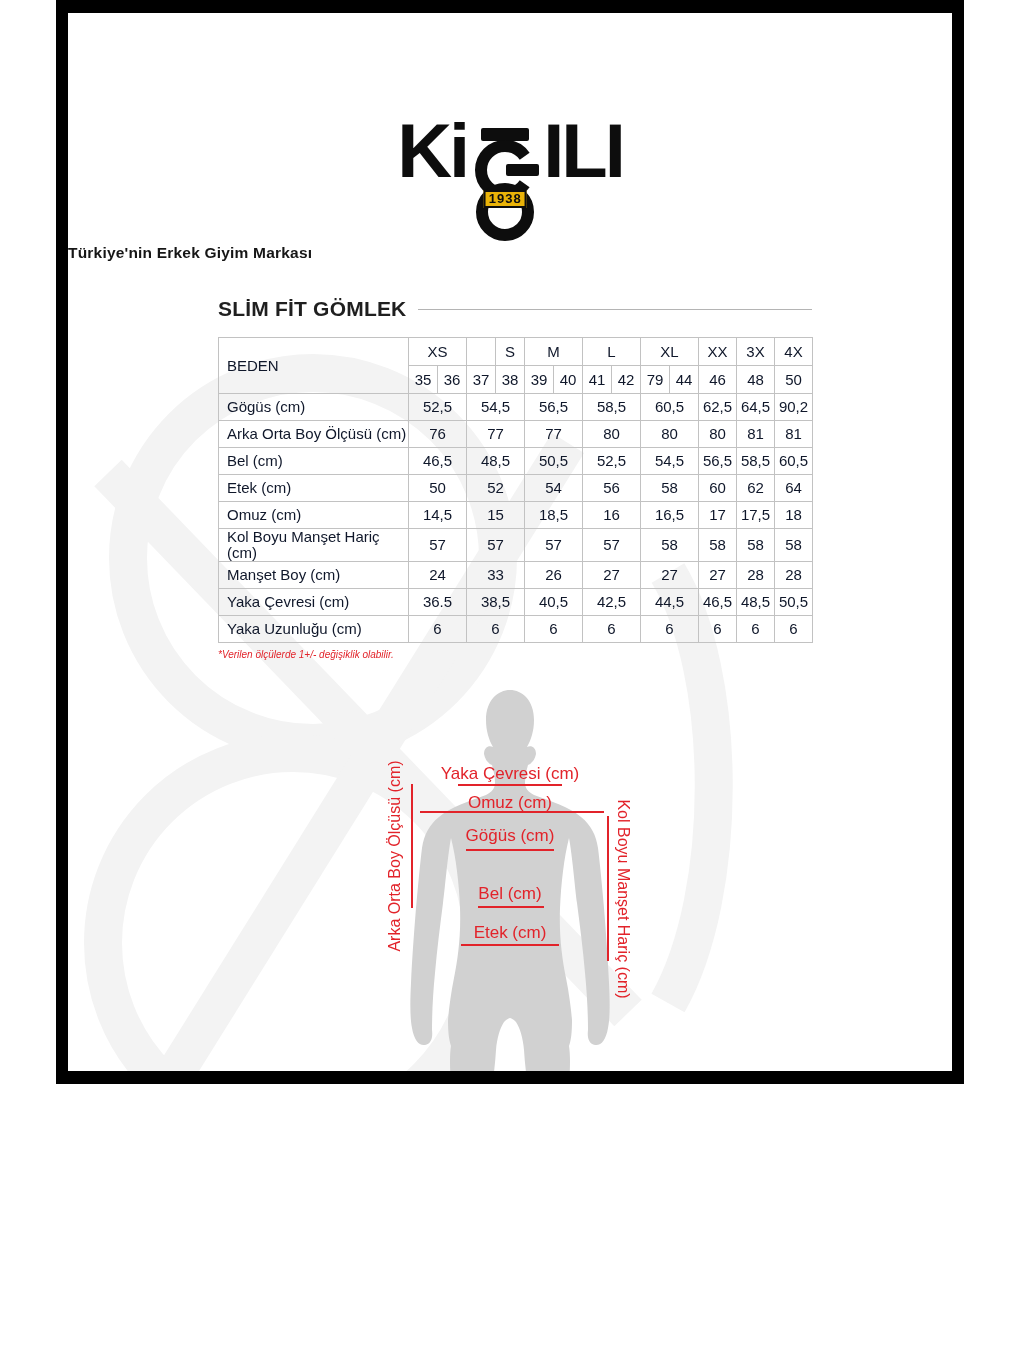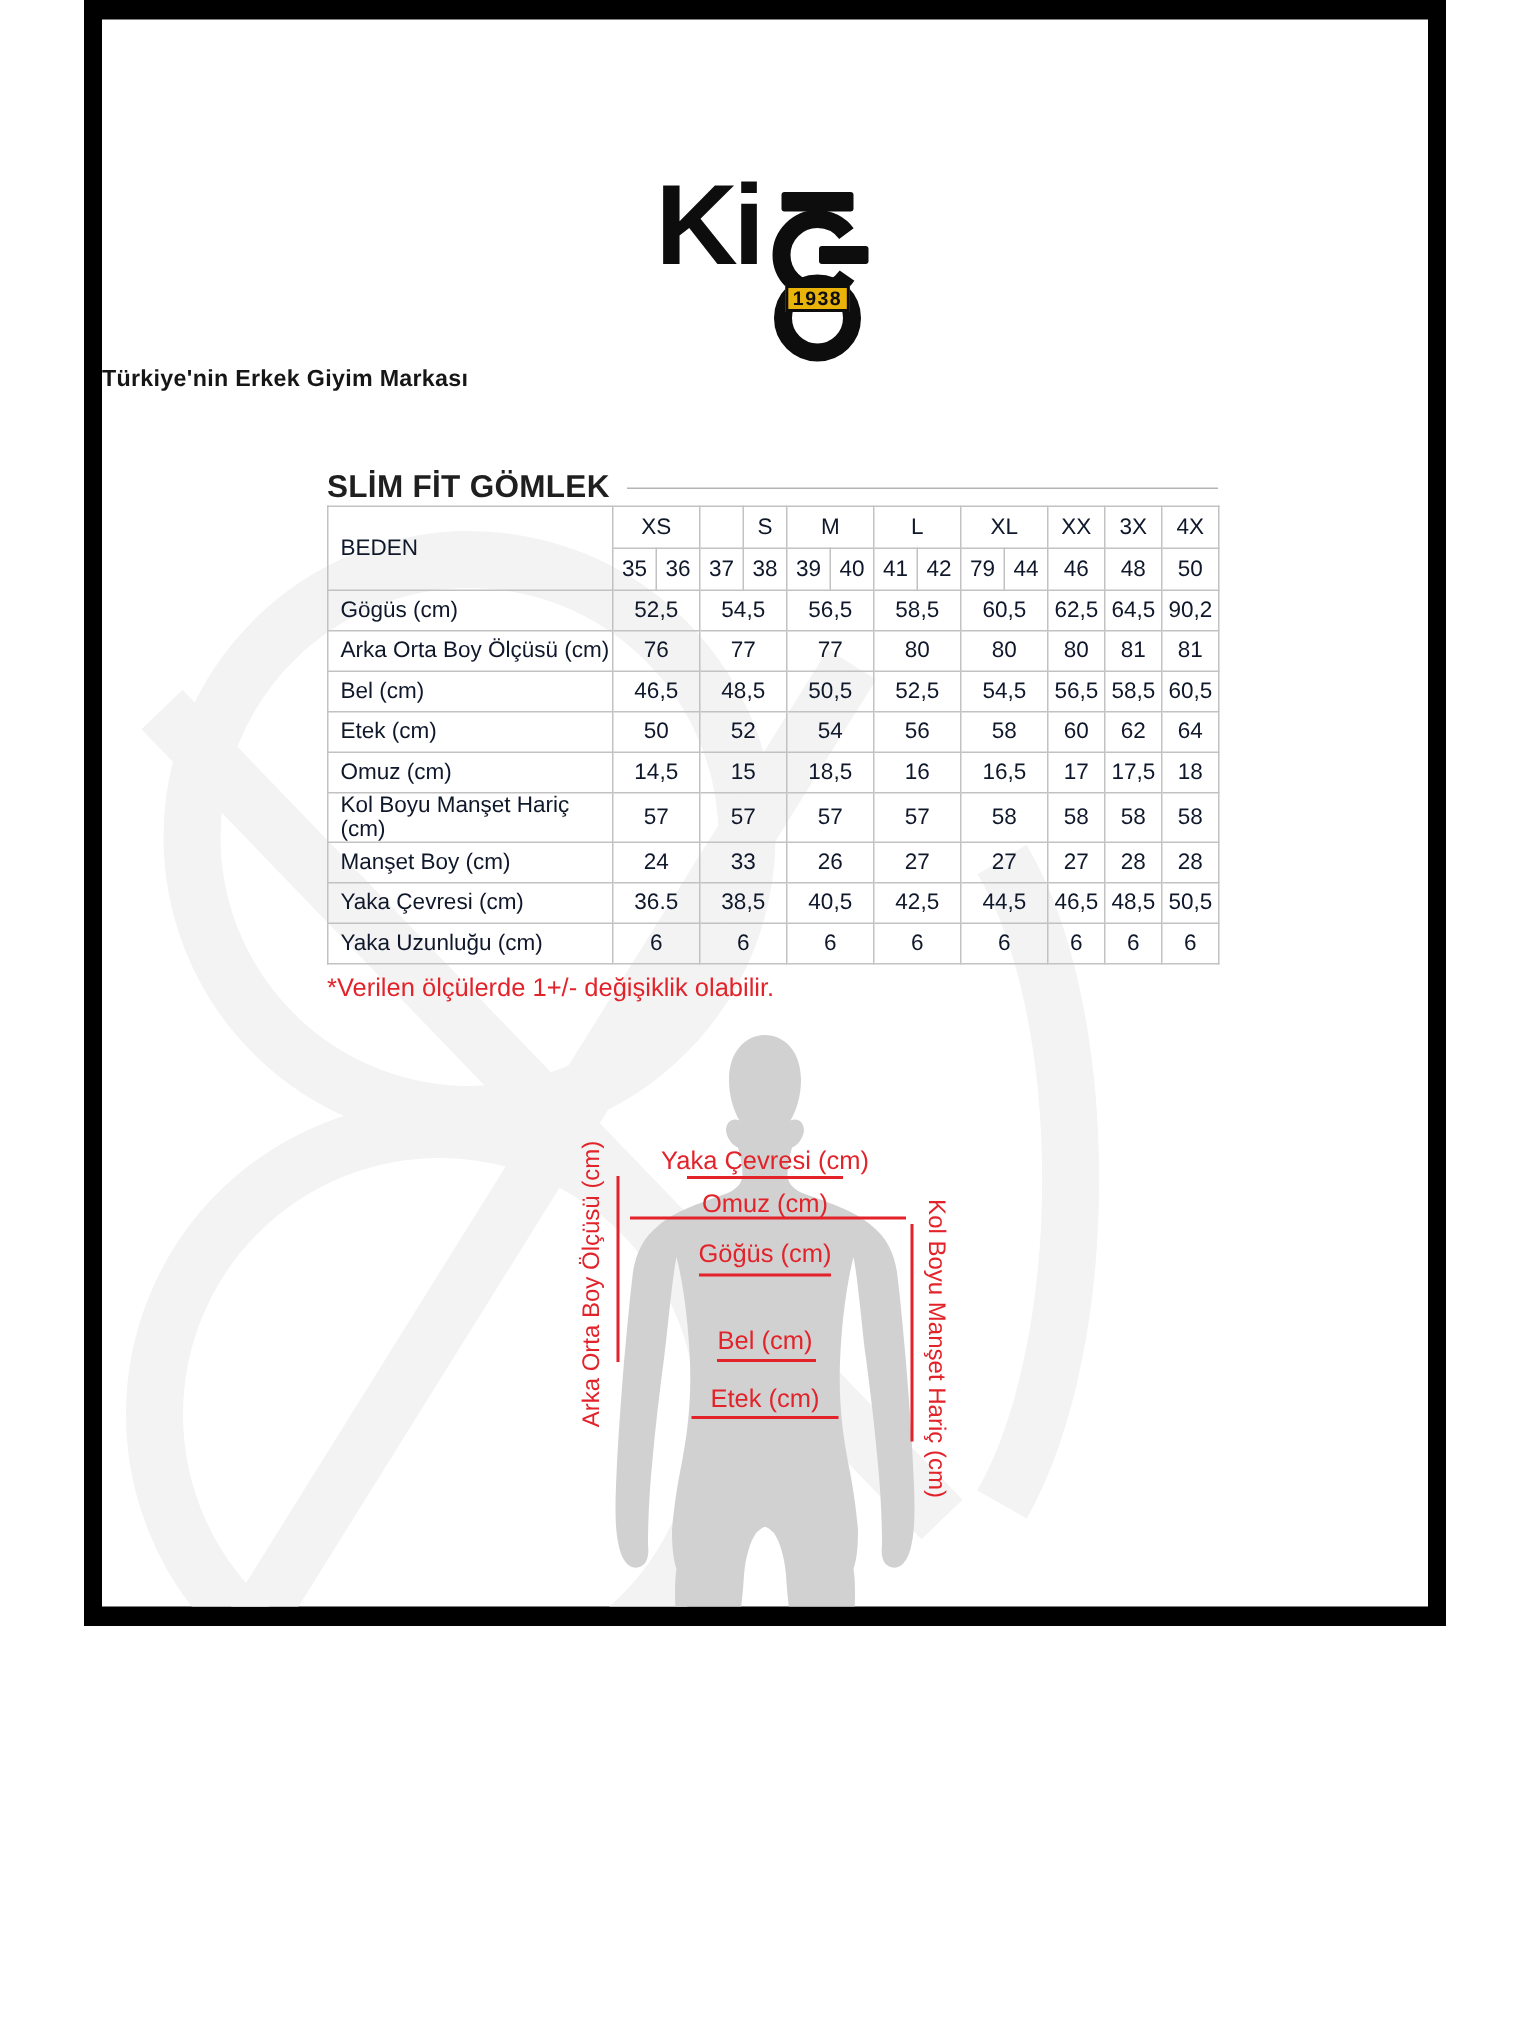"ILI" span.logo-txt { html: none -> <span>ILI</span> }
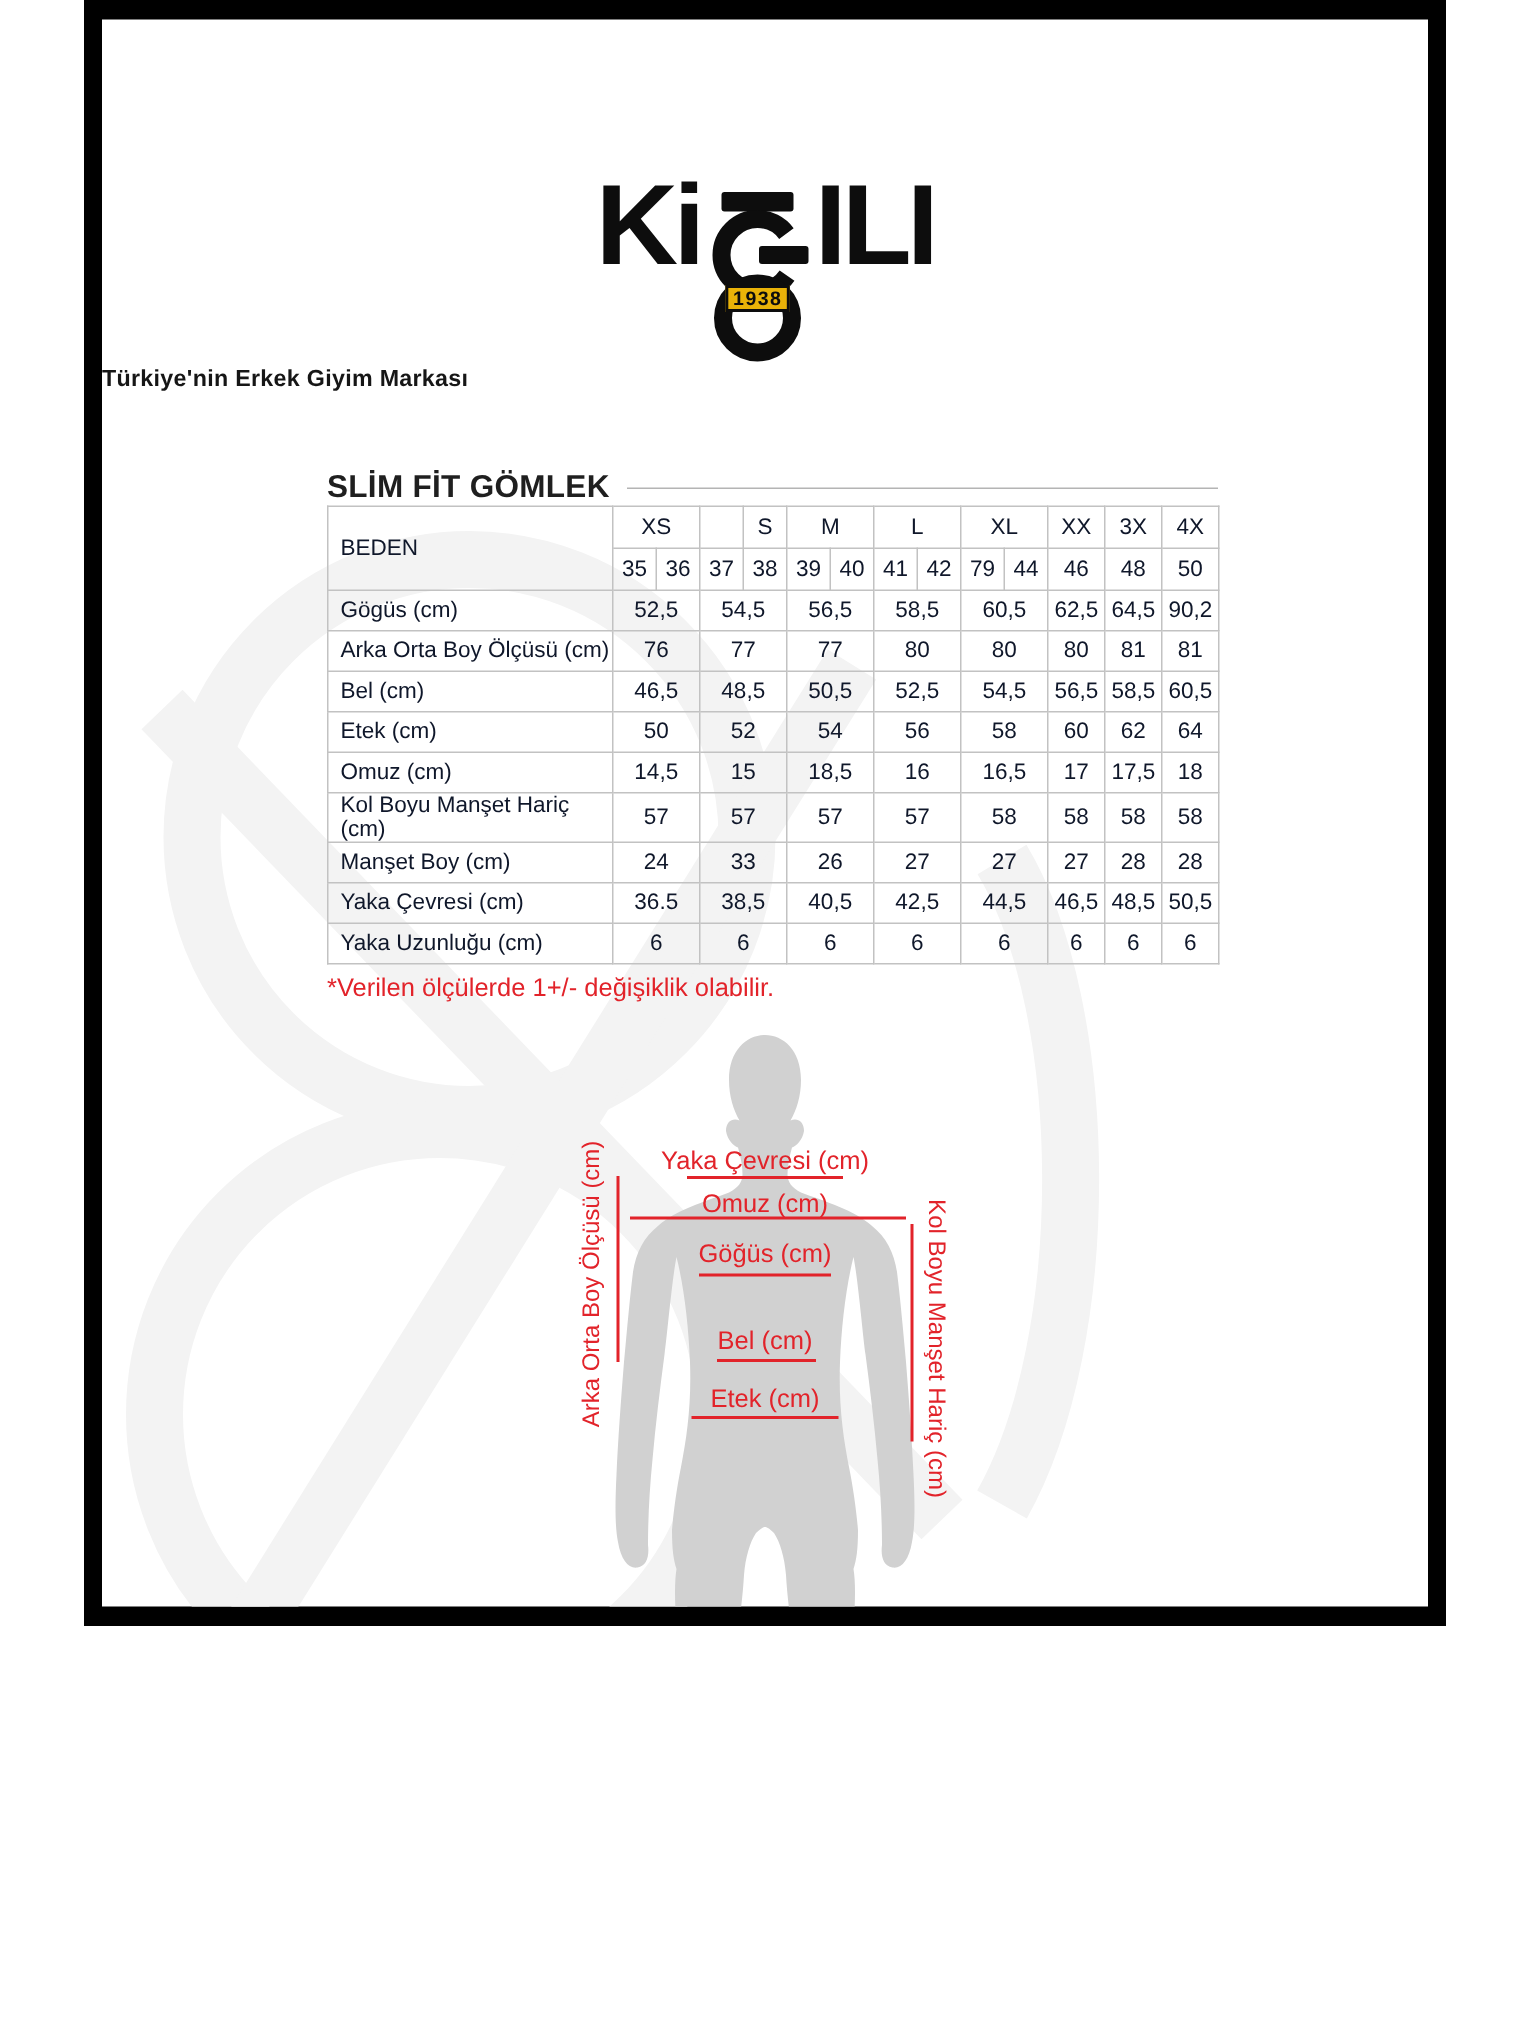"SLİM FİT GÖMLEK" .title-row { top: 300px -> 284px }
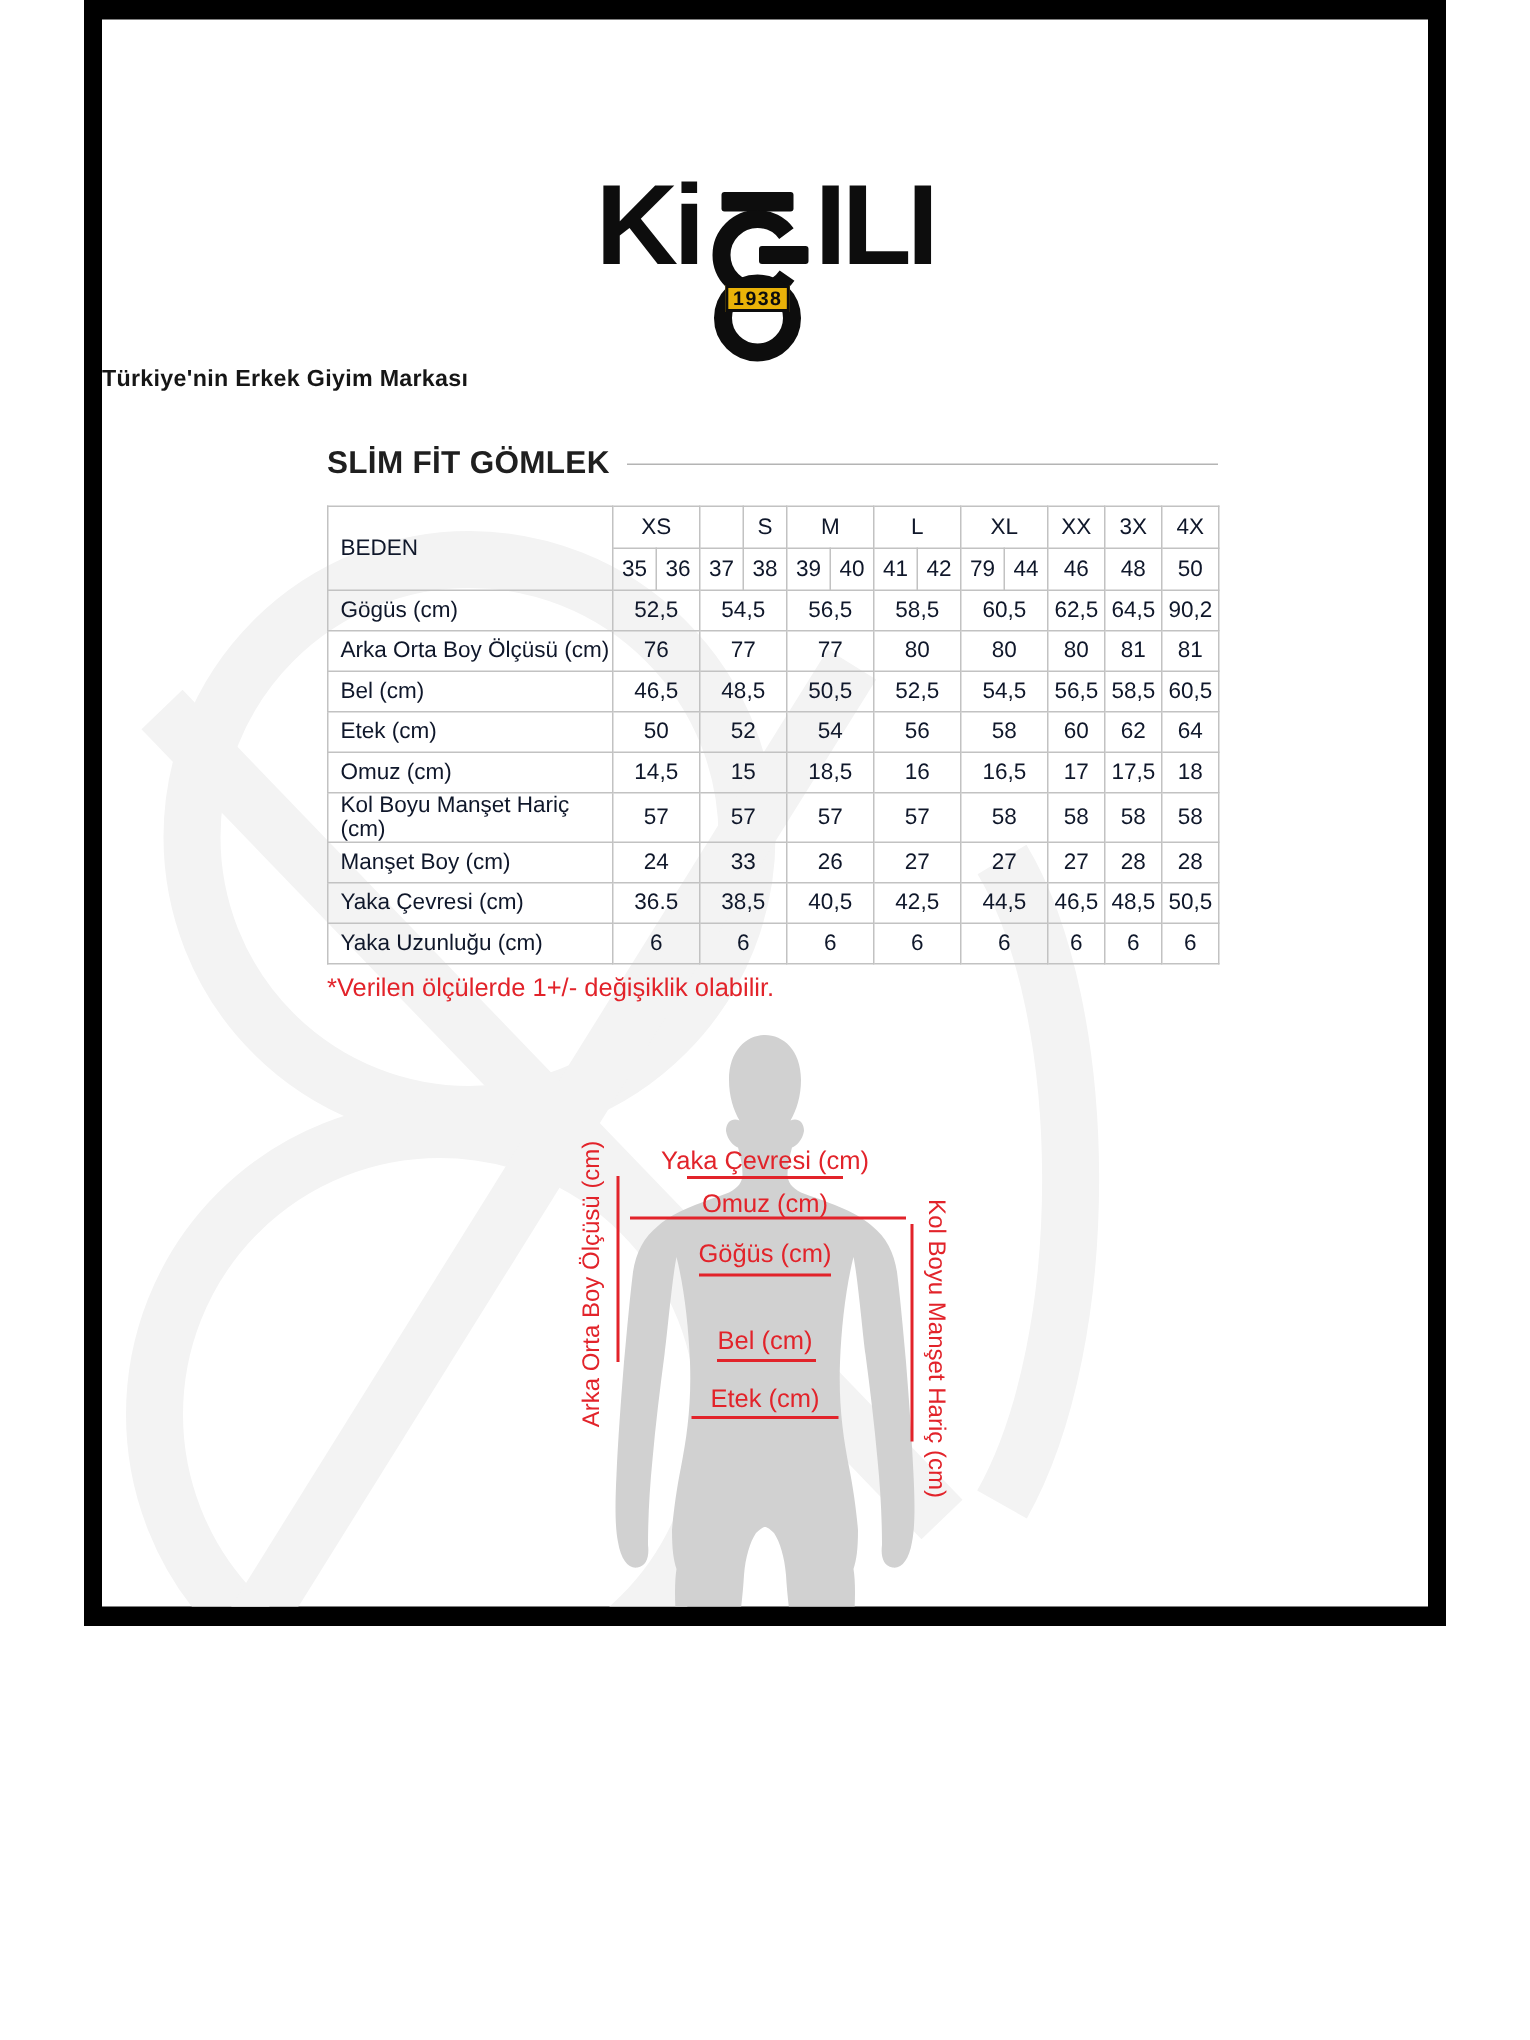"*Verilen ölçülerde 1+/- değişiklik" .note { font-size: 17px -> 10px; font-style: none -> italic }
